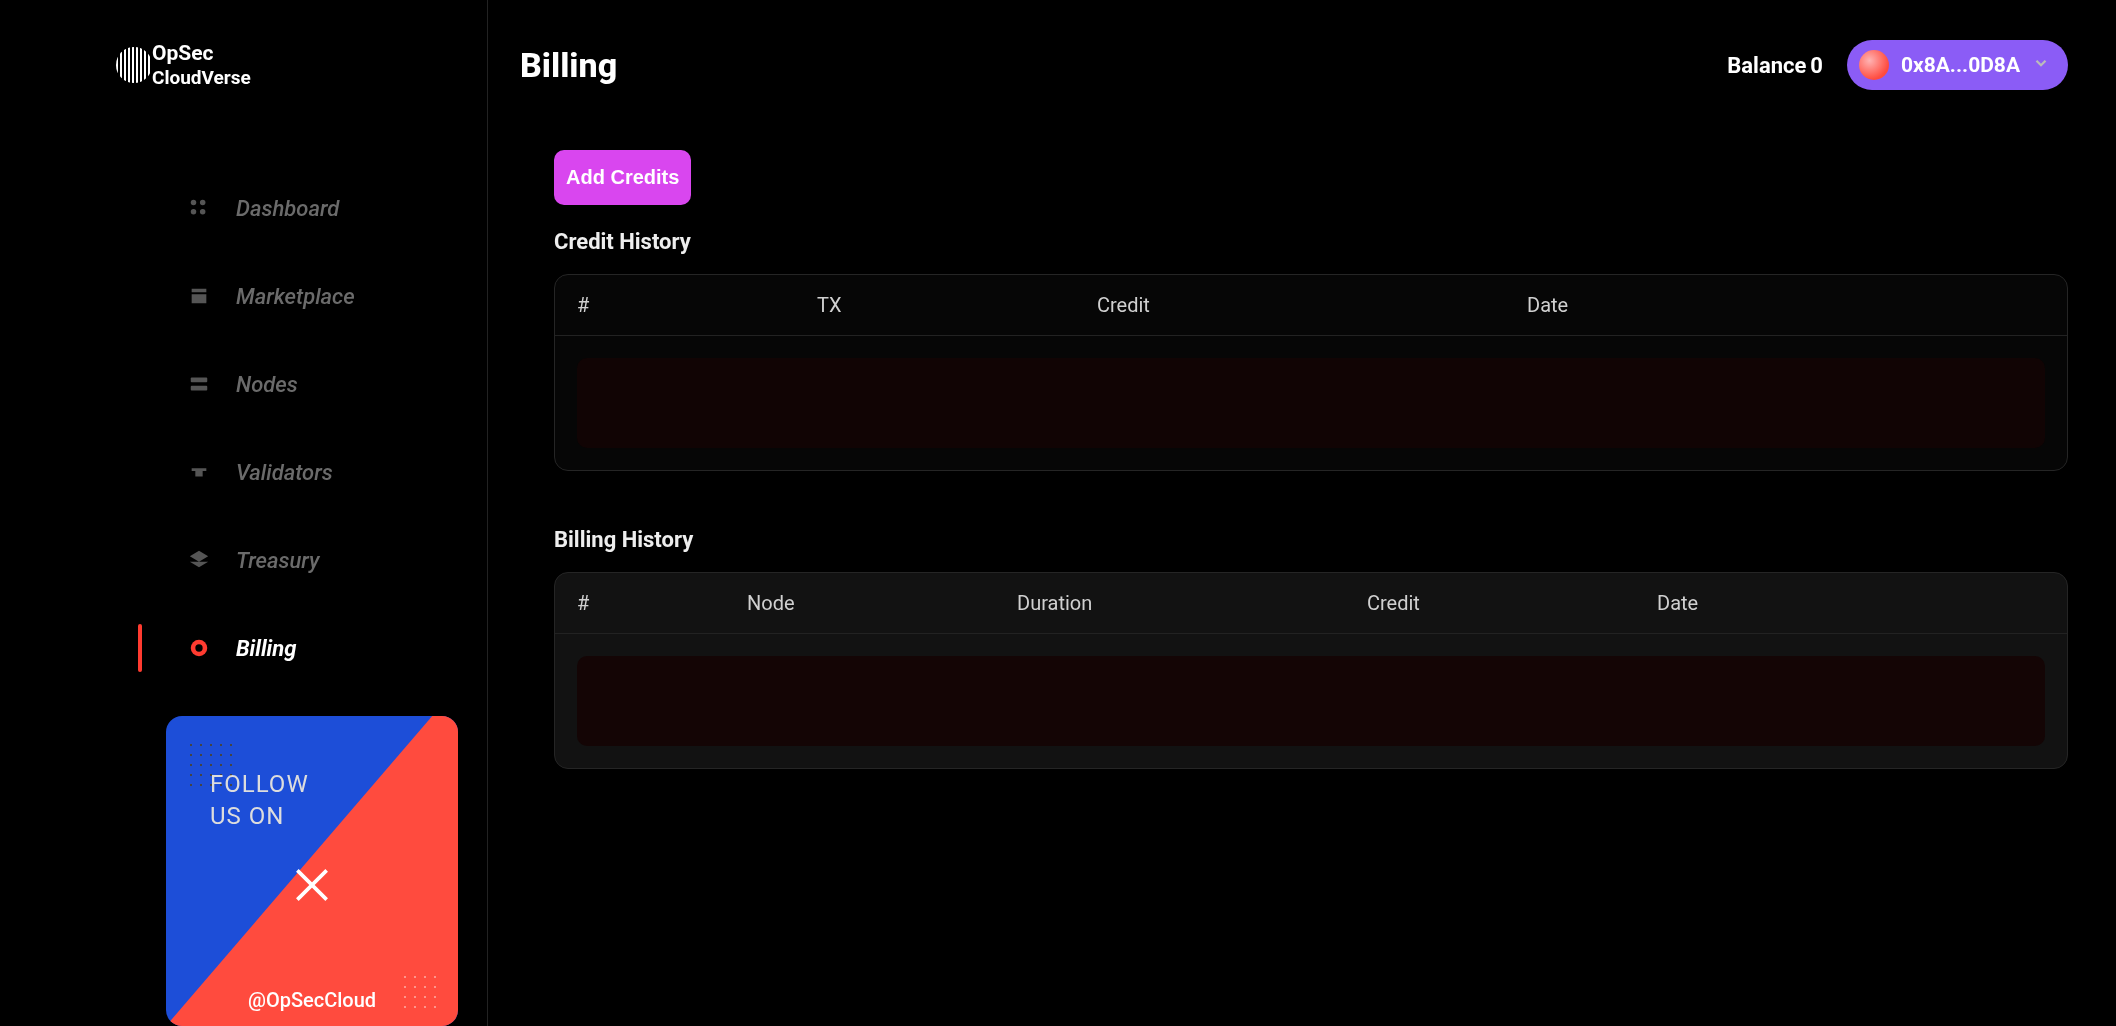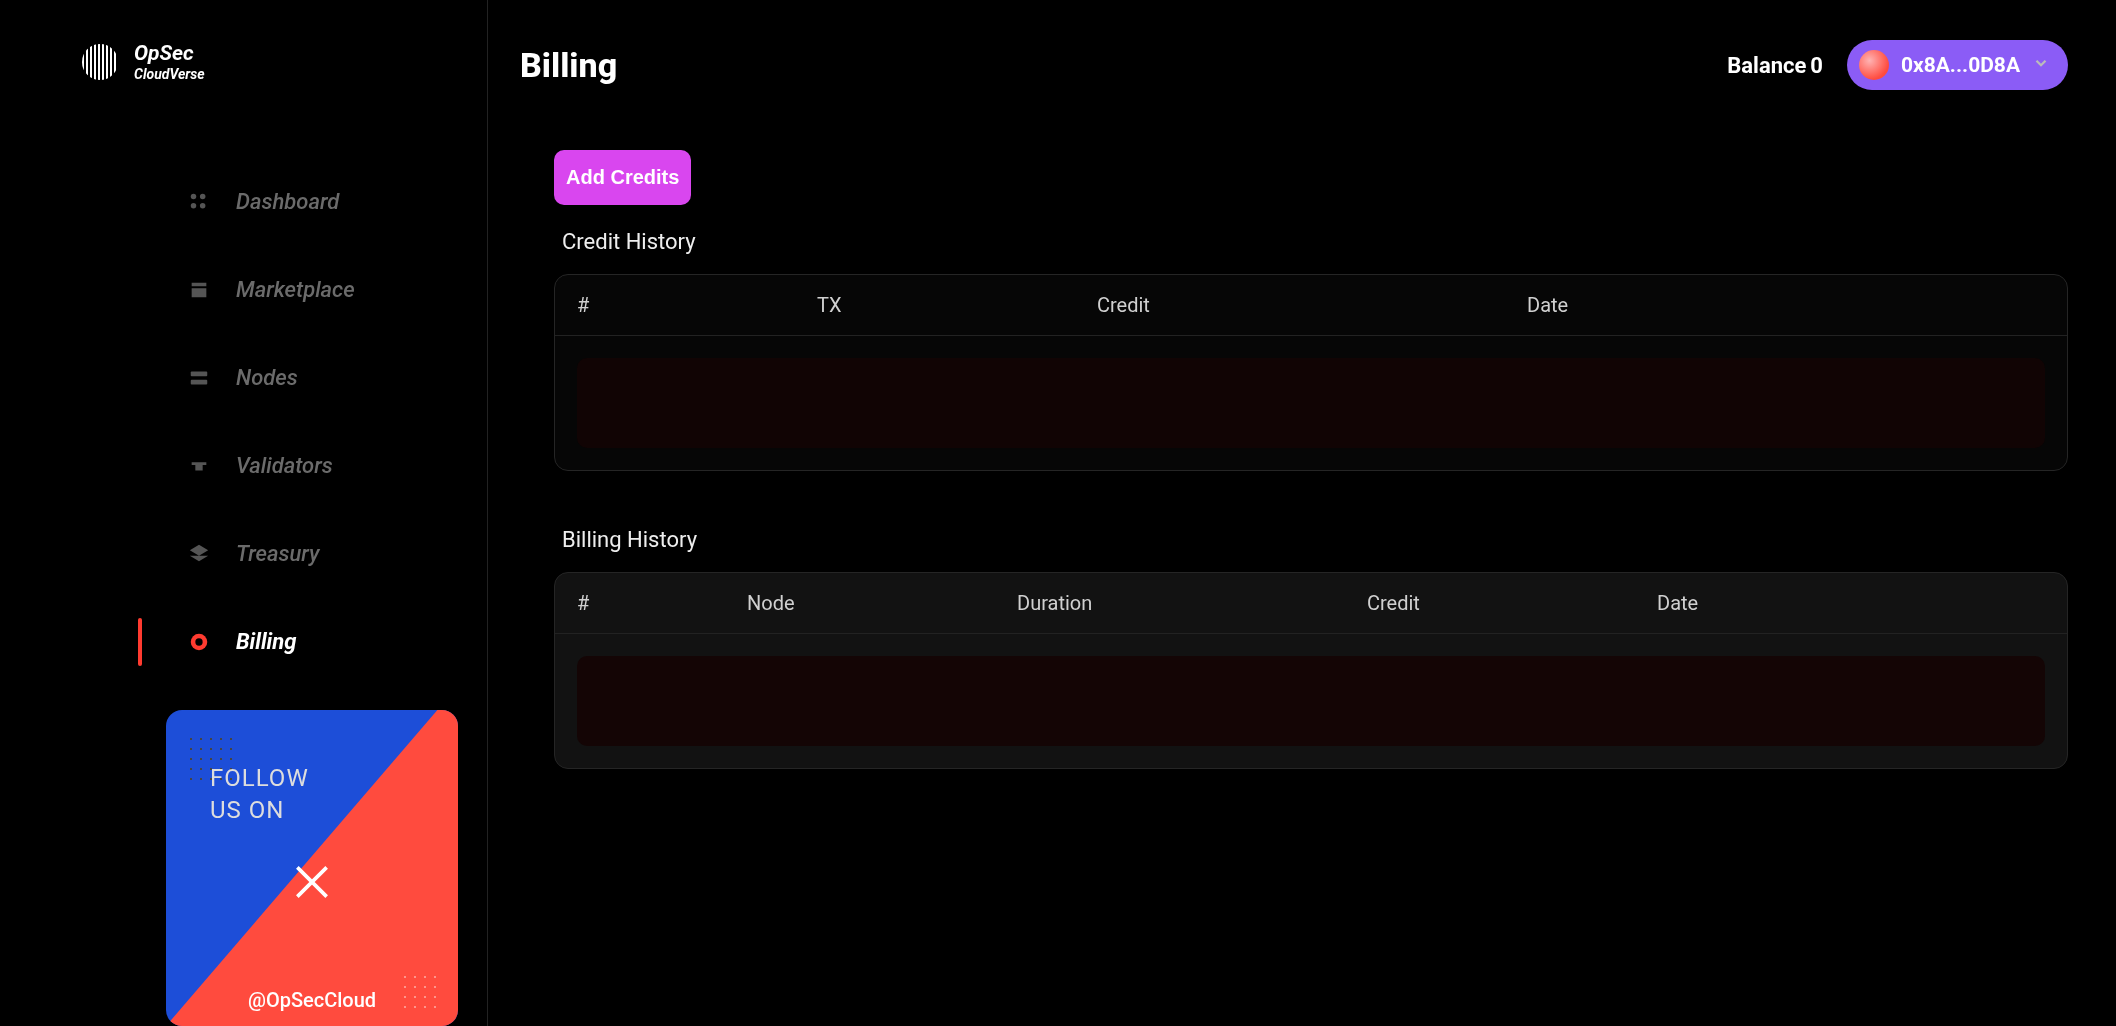"OpSec" .brand { font-style: italic -> none; gap: 16px -> none; padding: 0 0 0 82px -> 0 0 0 116px }
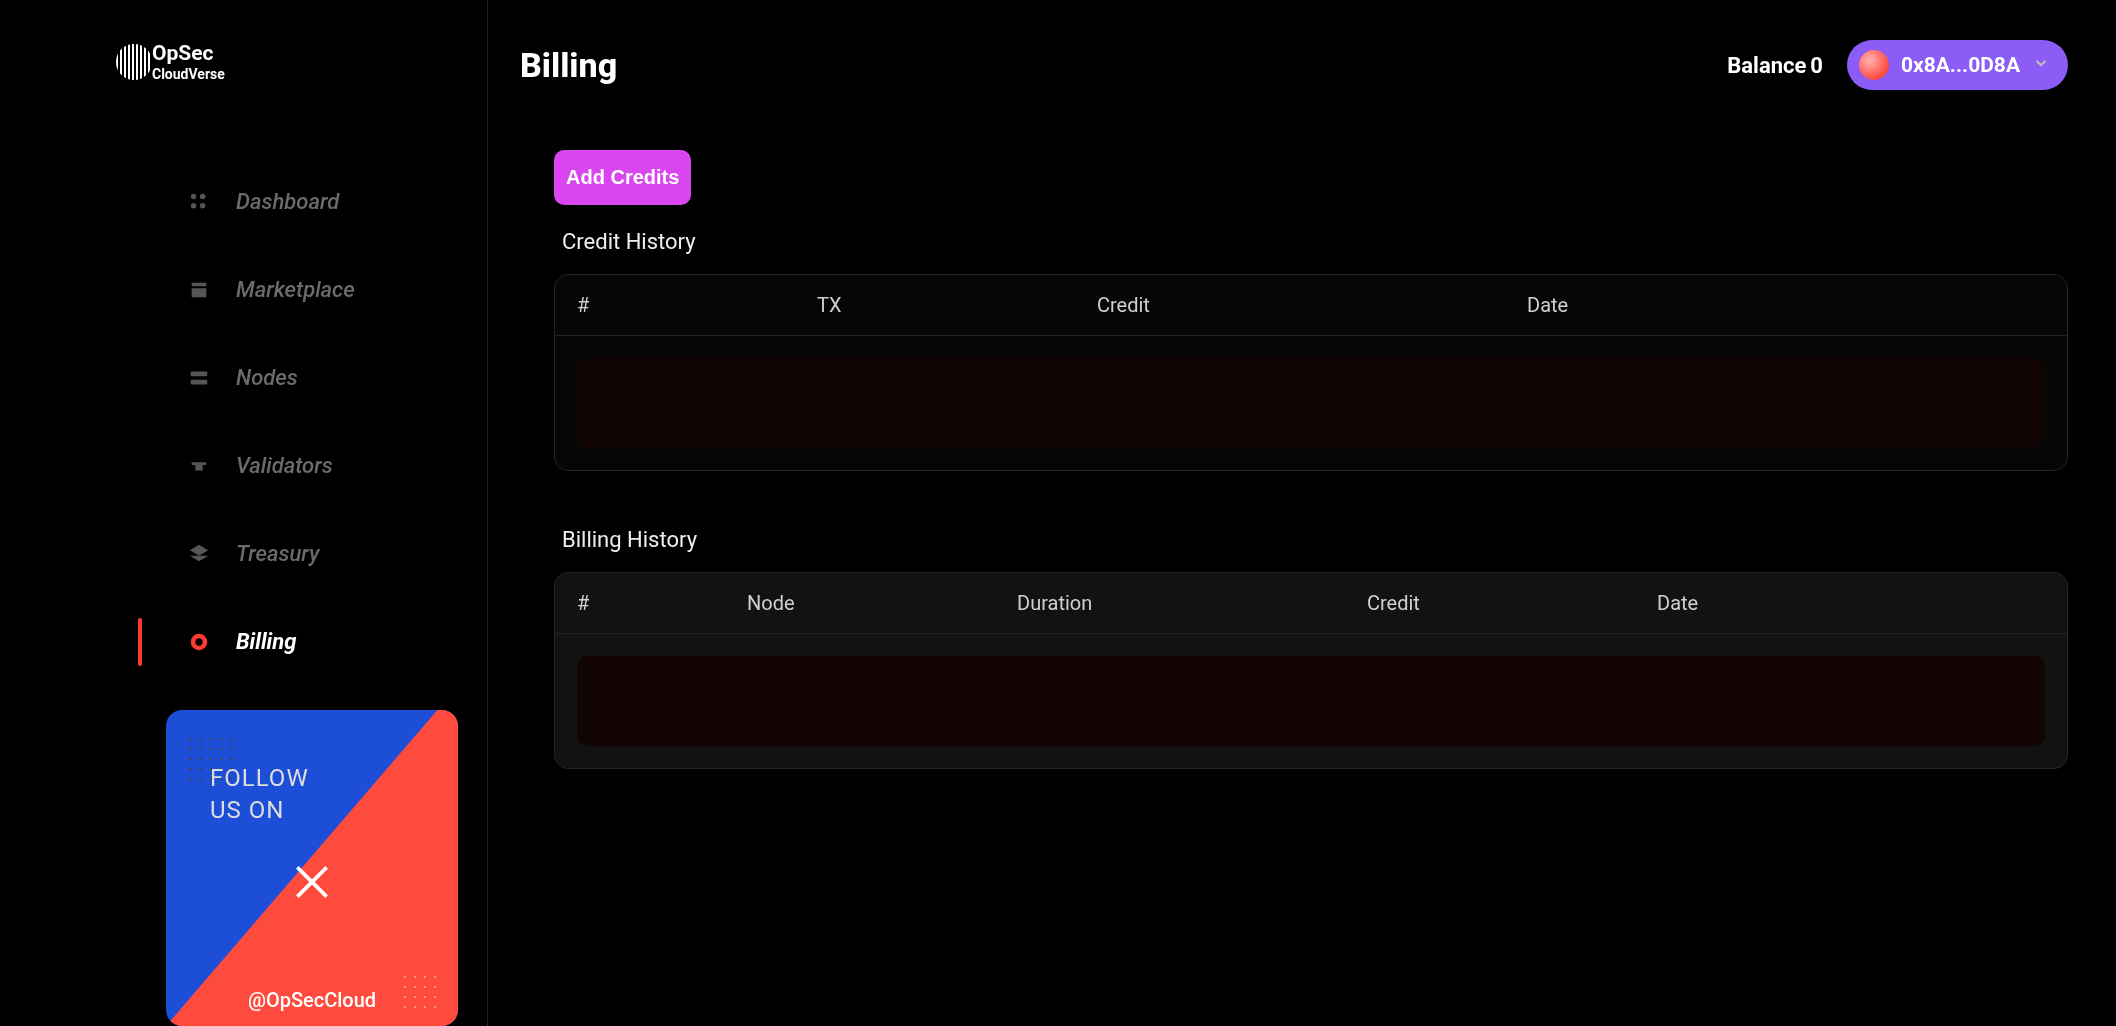"CloudVerse" .brand-line2 { font-size: 14px -> 19px }
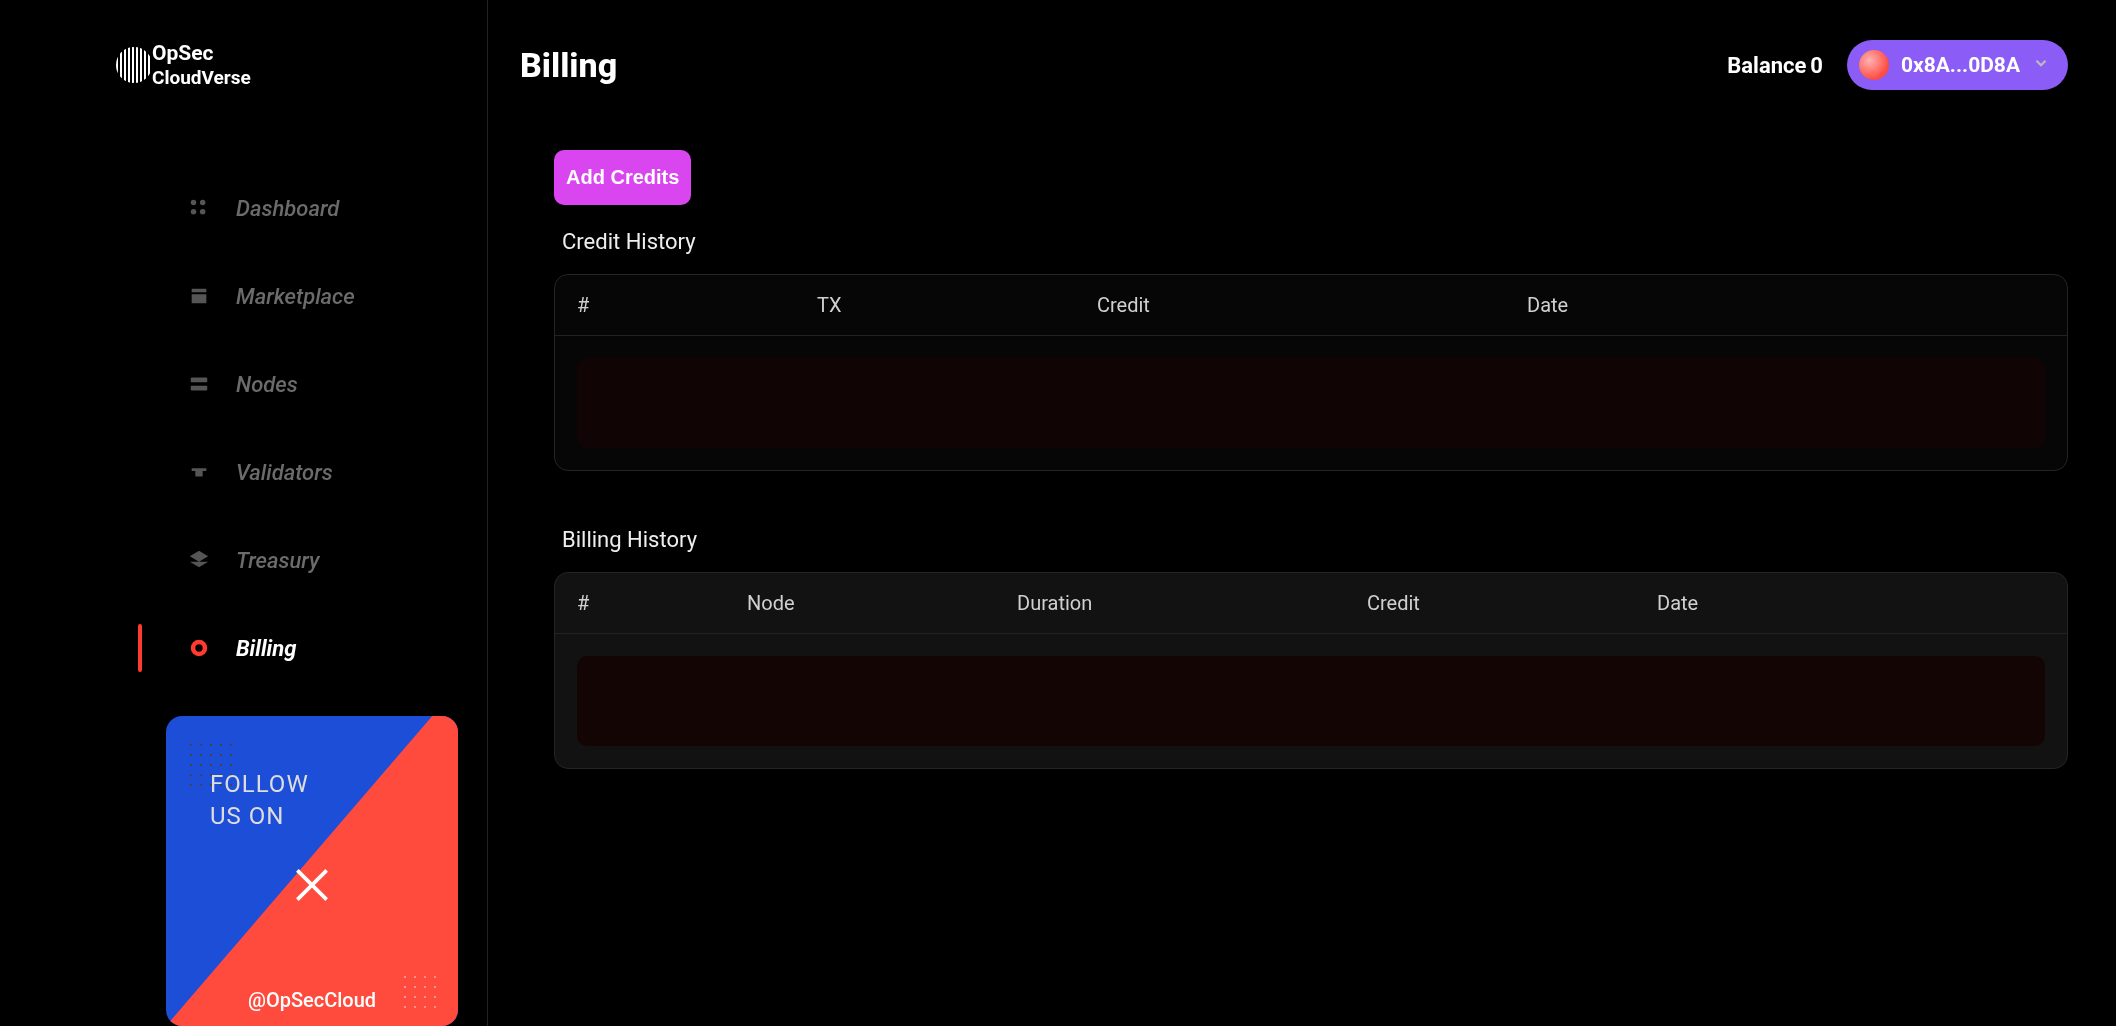"Credit History" .section-title { font-weight: 400 -> 700; margin-left: 8px -> none }
